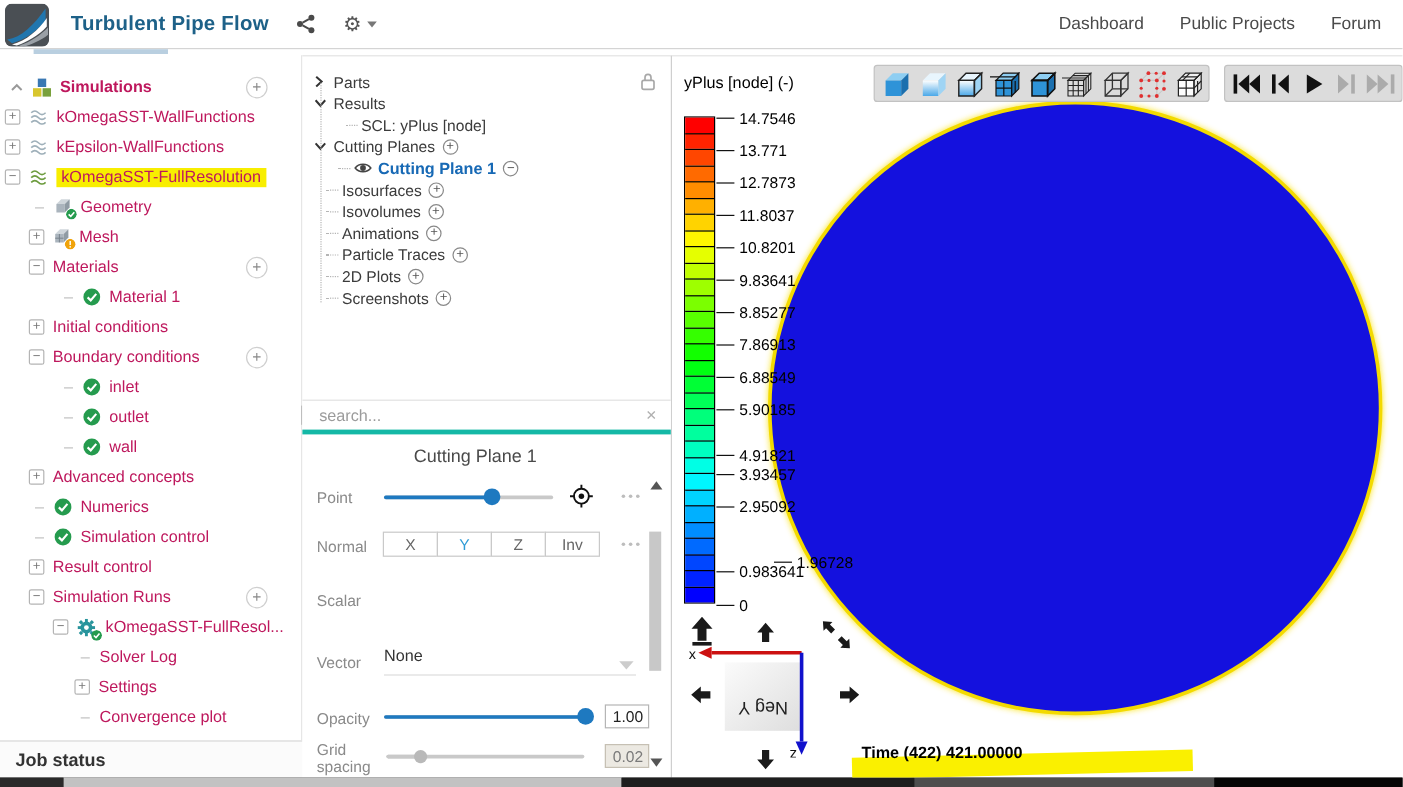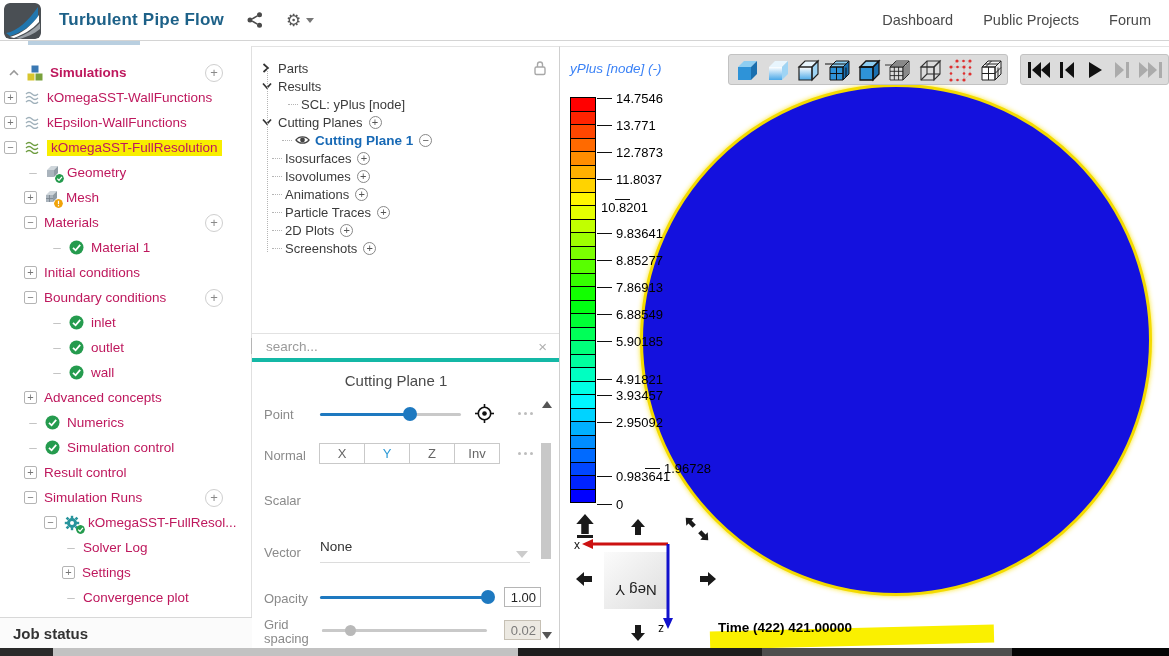"yPlus [node] (-)" .legend-title { color: #3b82f6 -> #000000; font-style: italic -> none }
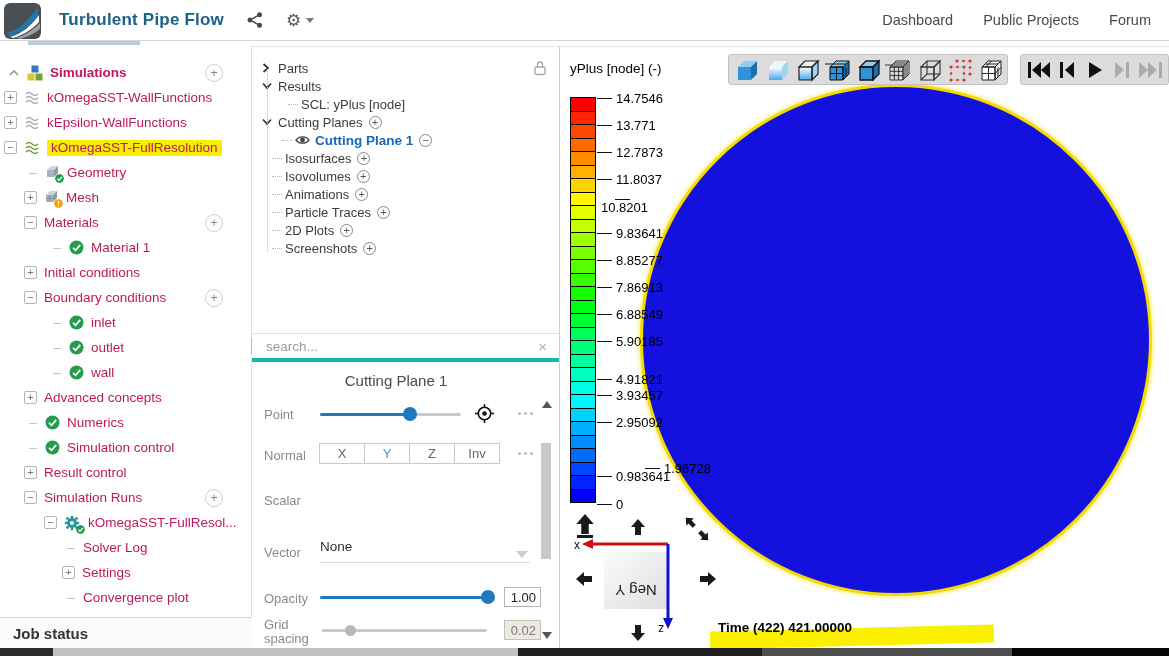"10.8201" div.tick { flex-direction: column -> none }
